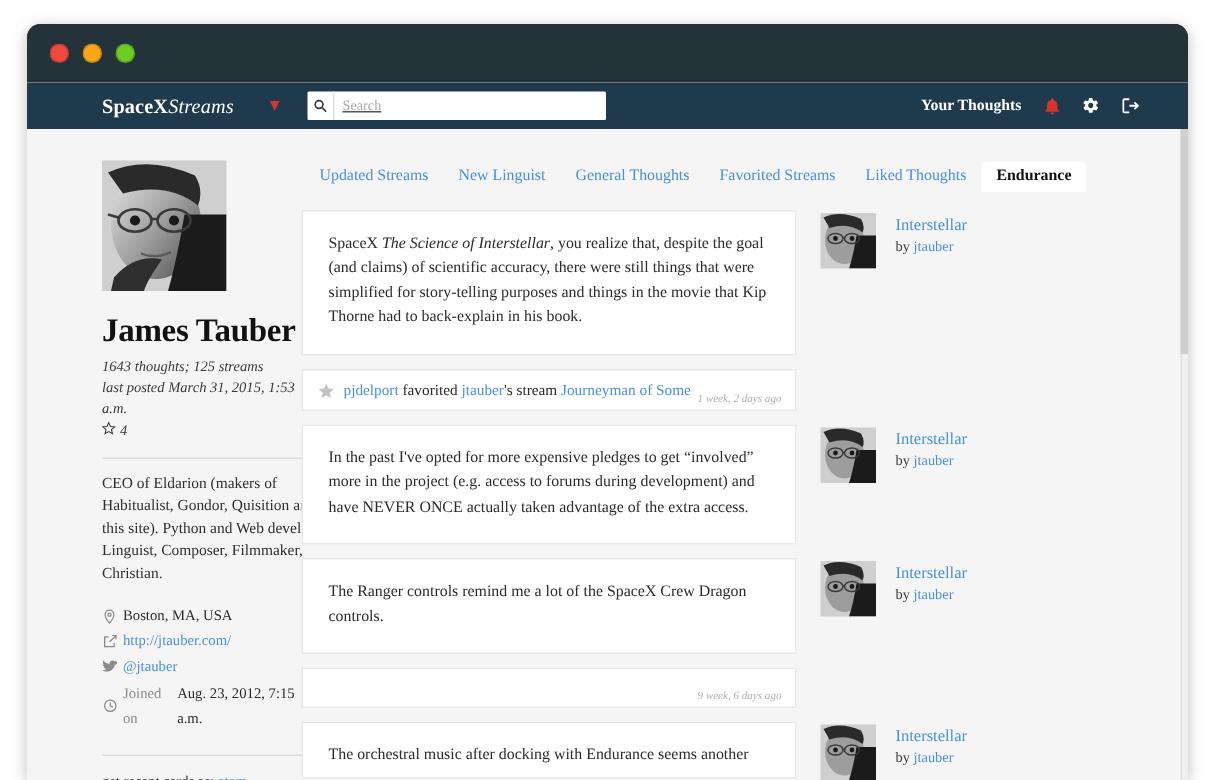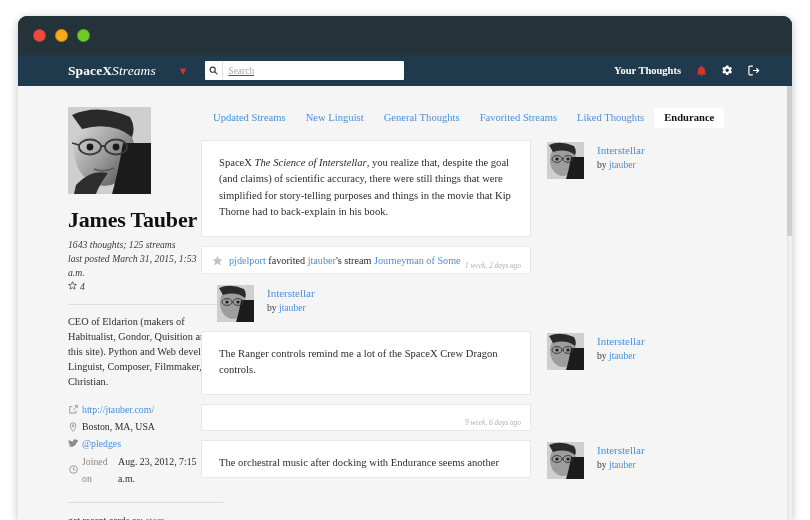"In the past I've opted" div.card { html: none -> <div> <span>In the past I've opted for more expensive pledges to get “involved” more in the project (e.g. access to forums during development) and have NEVER ONCE actually taken advantage of the extra access.</span> </div> }
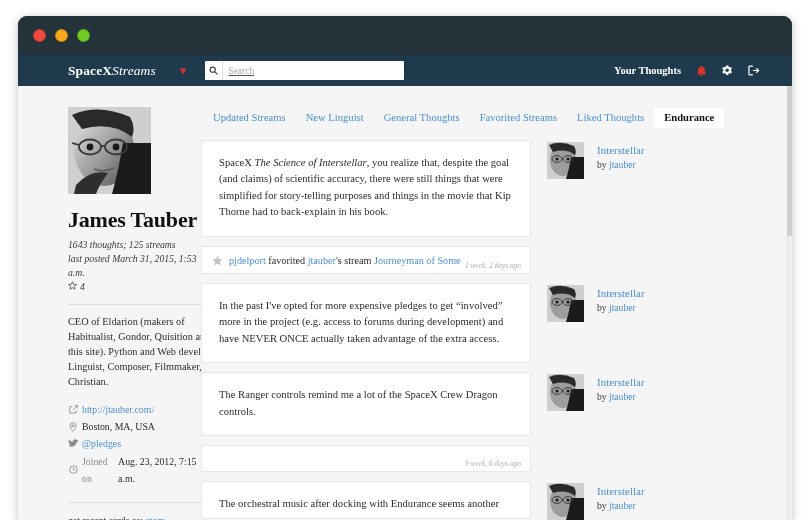"http://jtauber.com/" div.fact { order: before "Boston, MA, USA" -> after "Boston, MA, USA" }
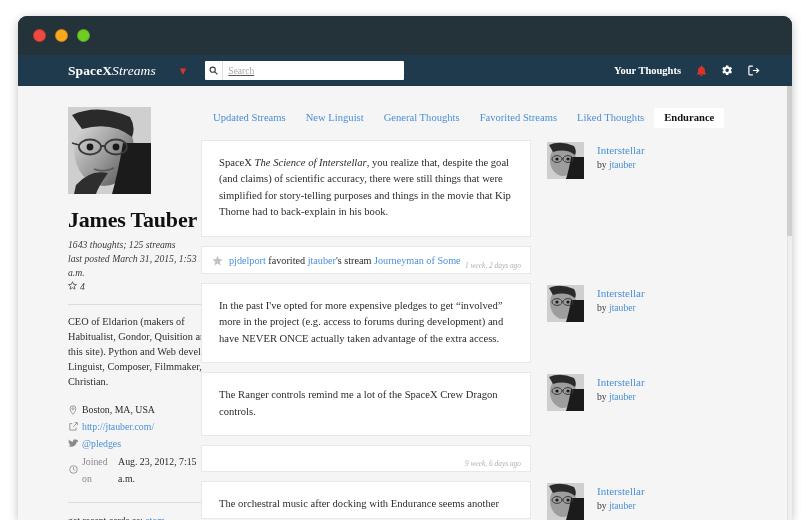"@pledges" a { text: @pledges -> @jtauber }
